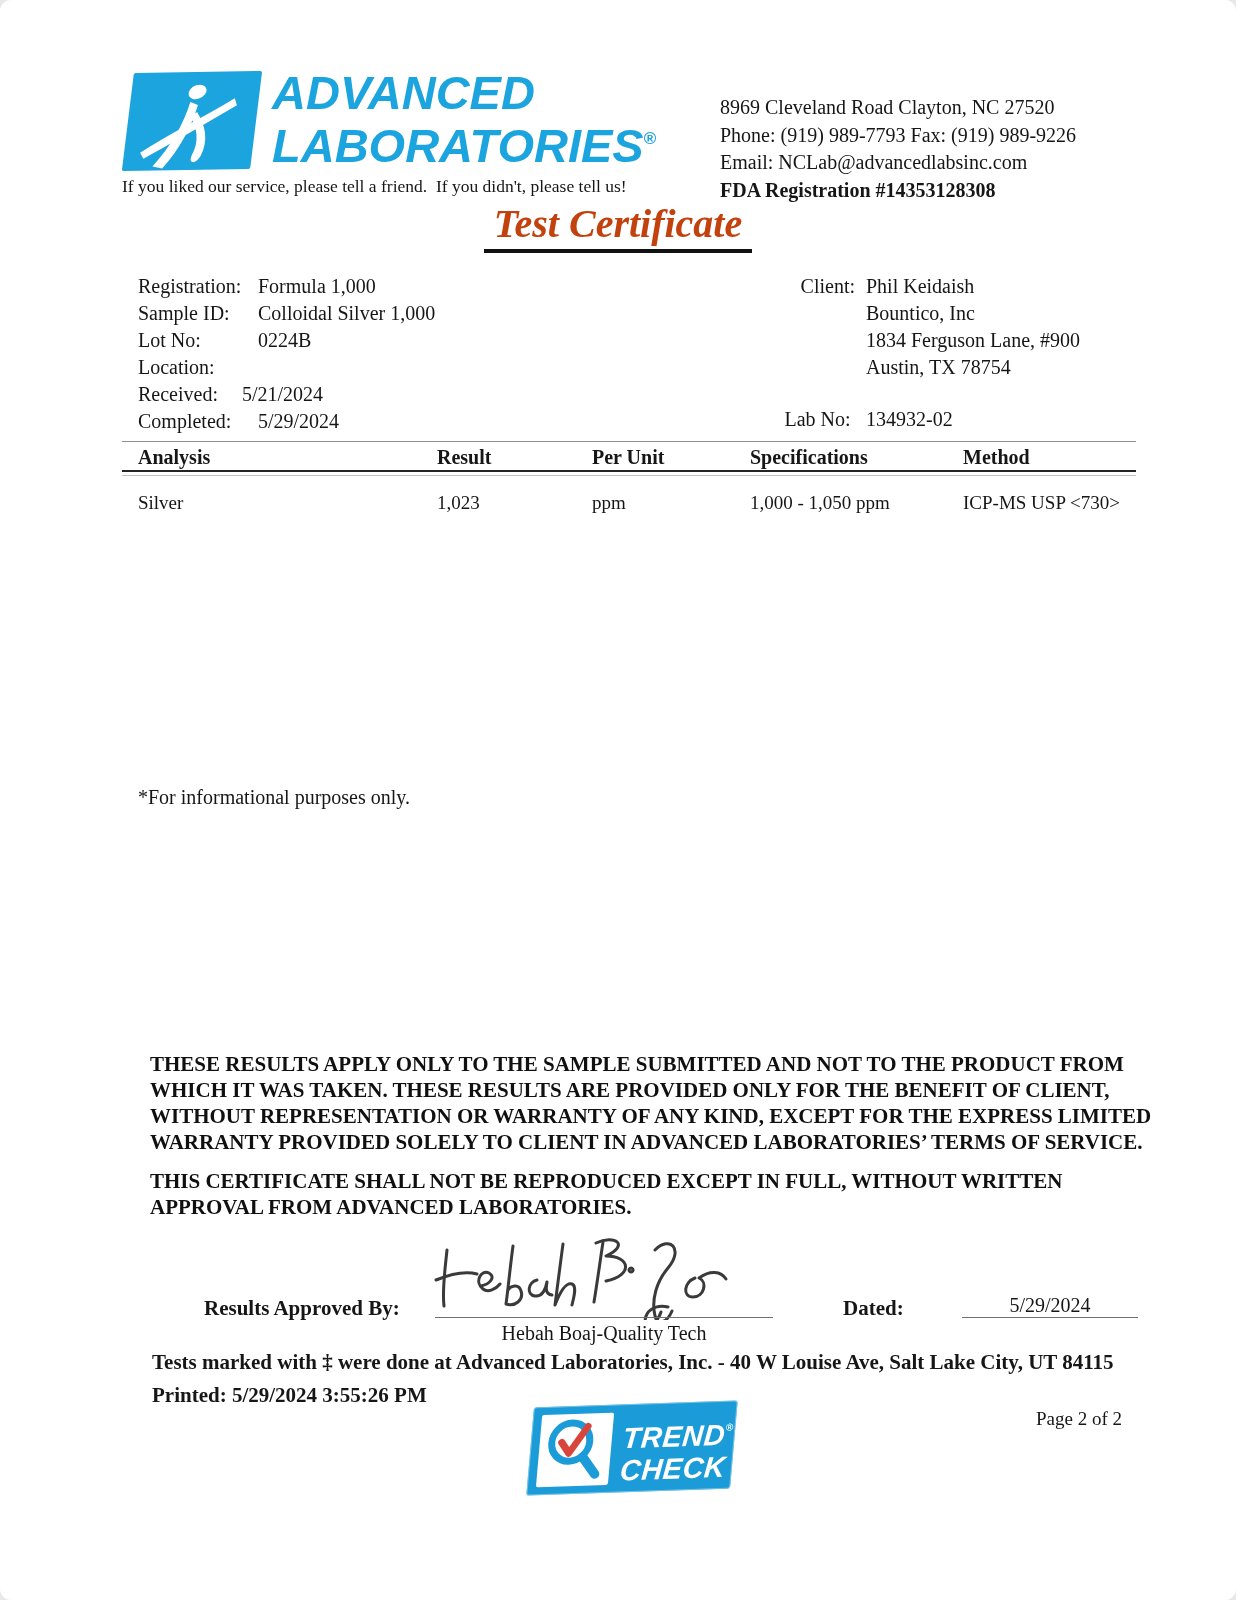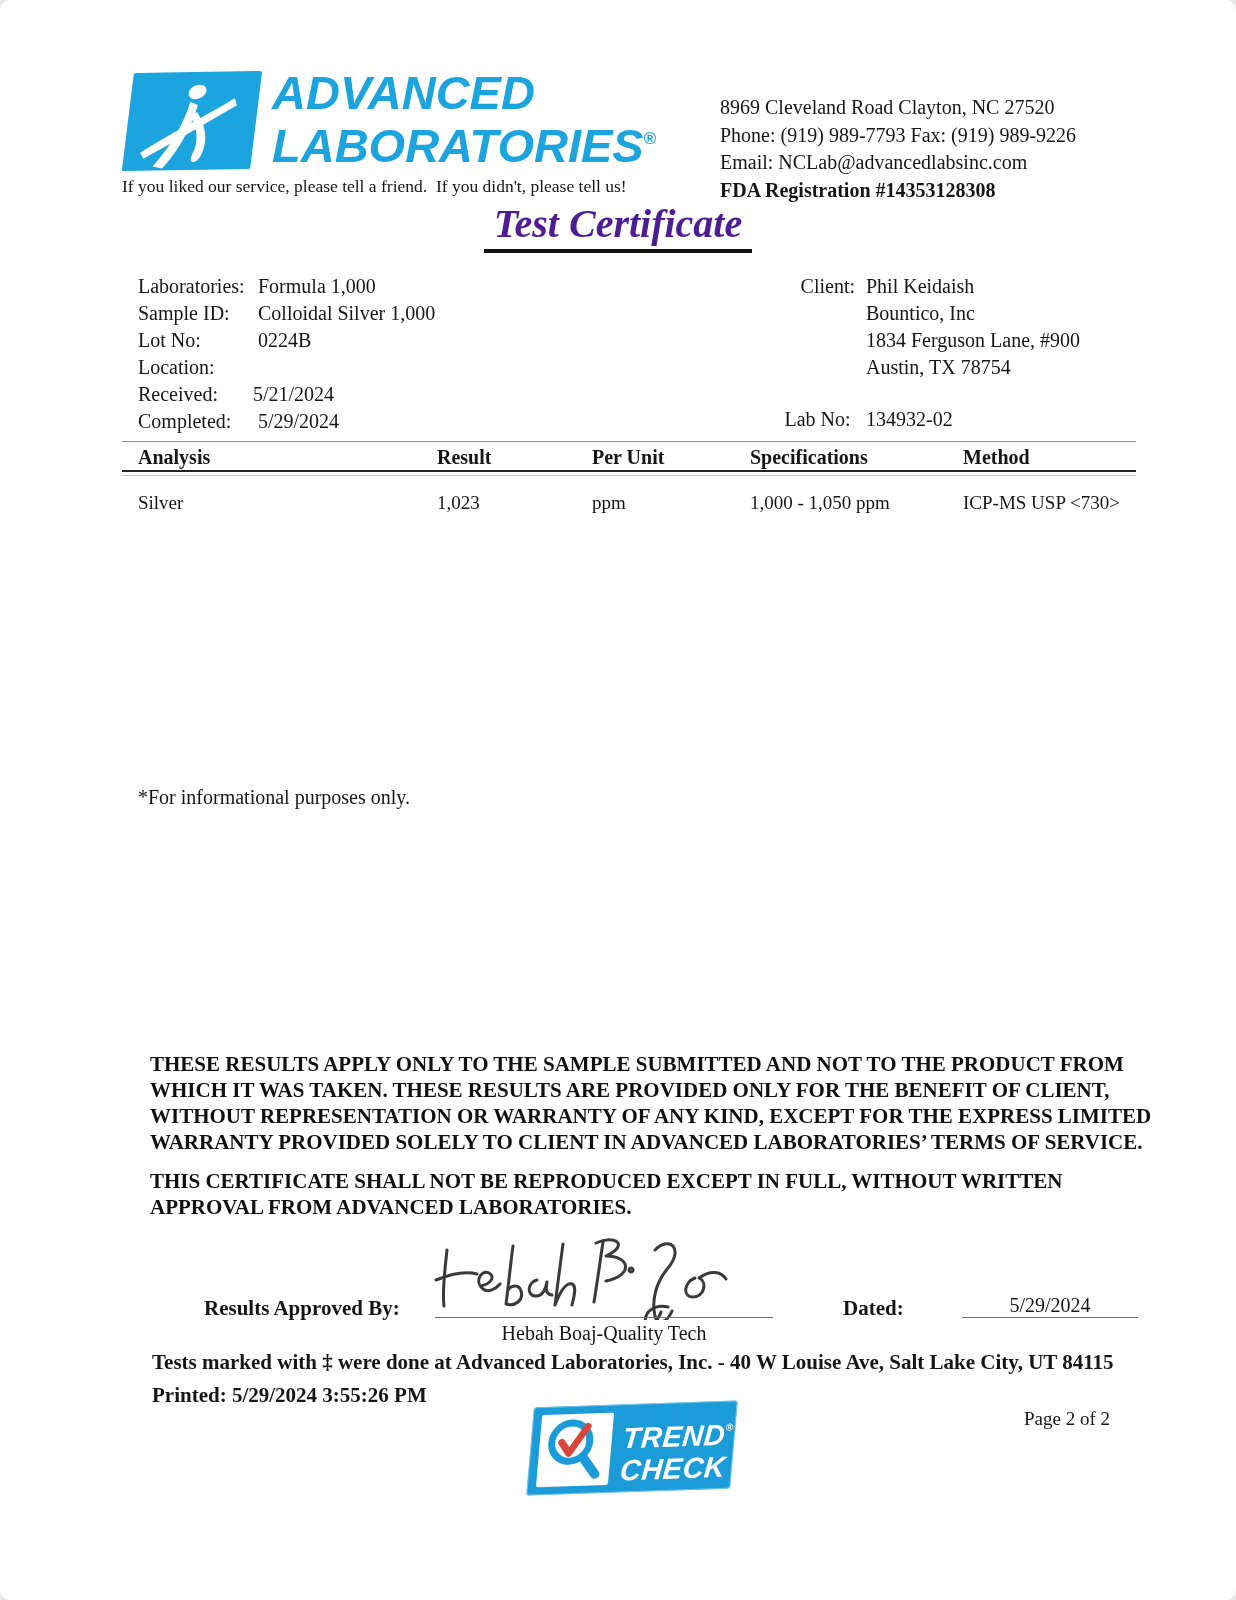"Test Certificate" .title-text { color: #4c1d95 -> #c2410c }
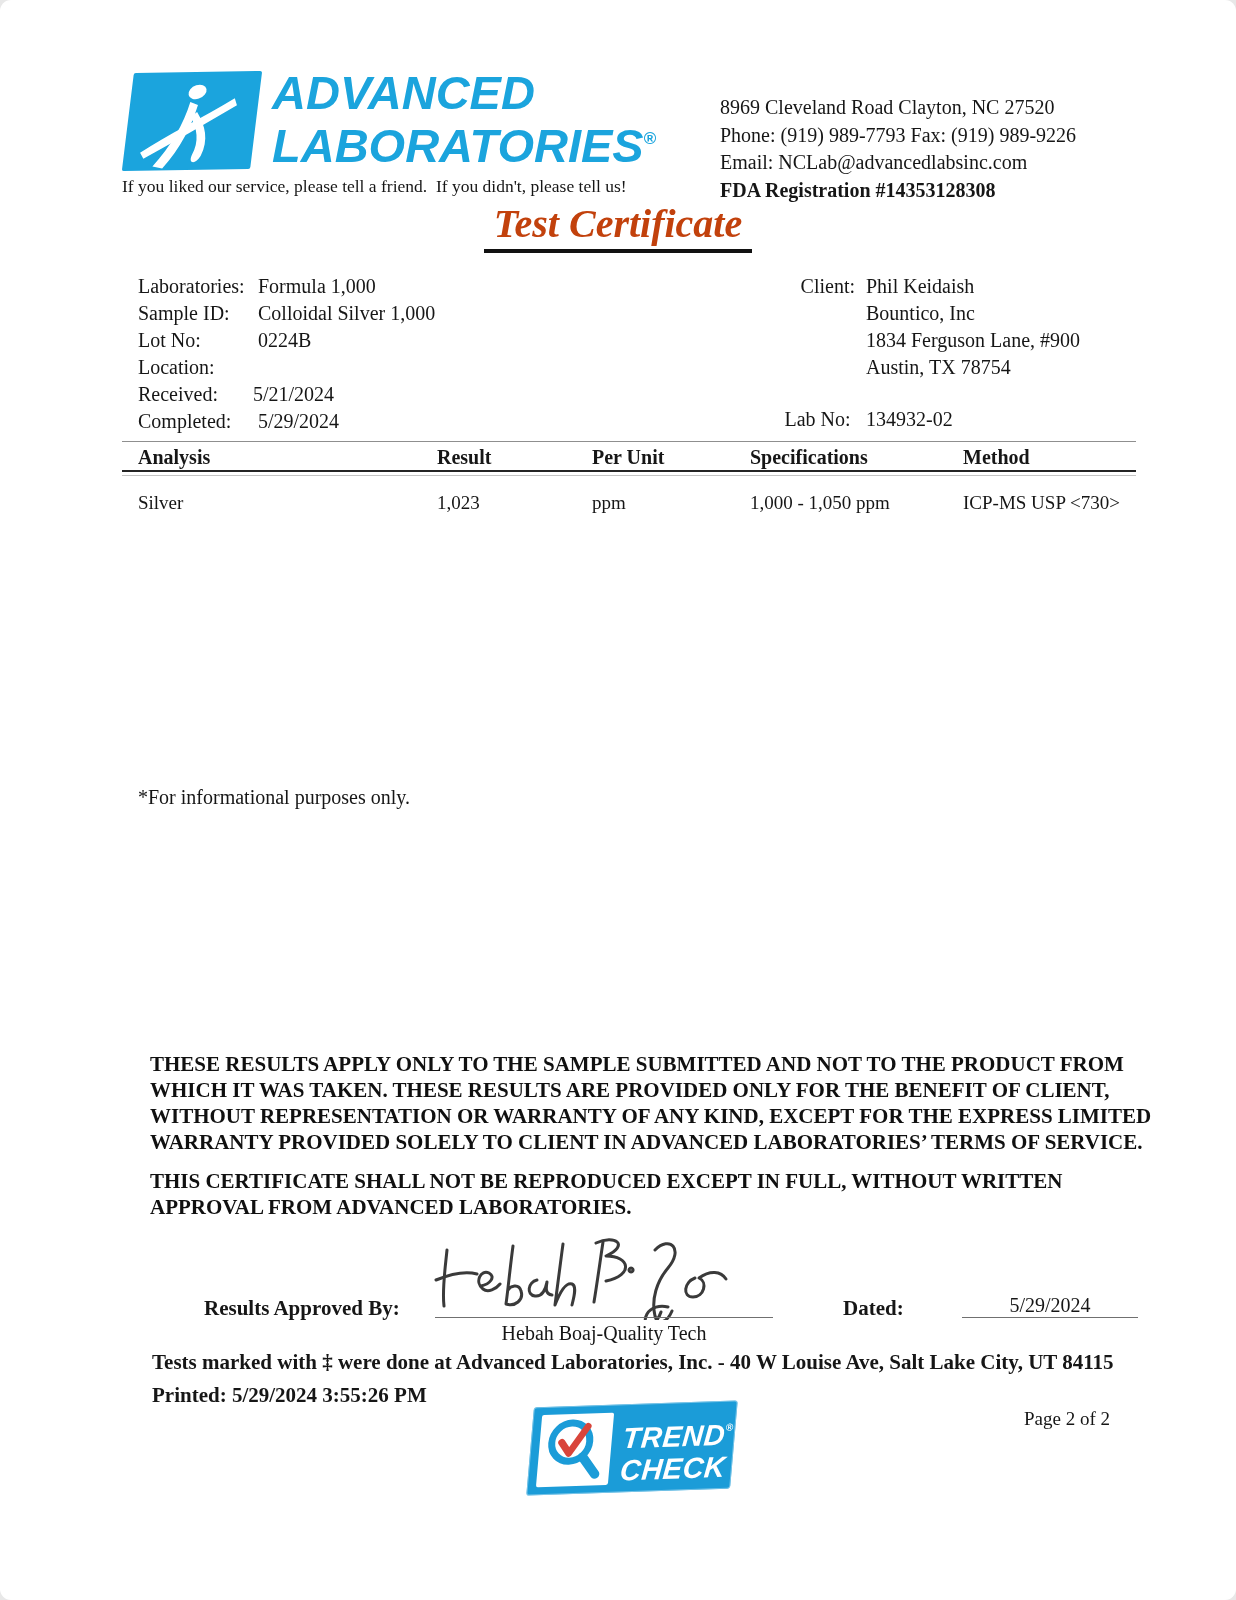"Laboratories:" div.lbl { text: Laboratories -> Registration }
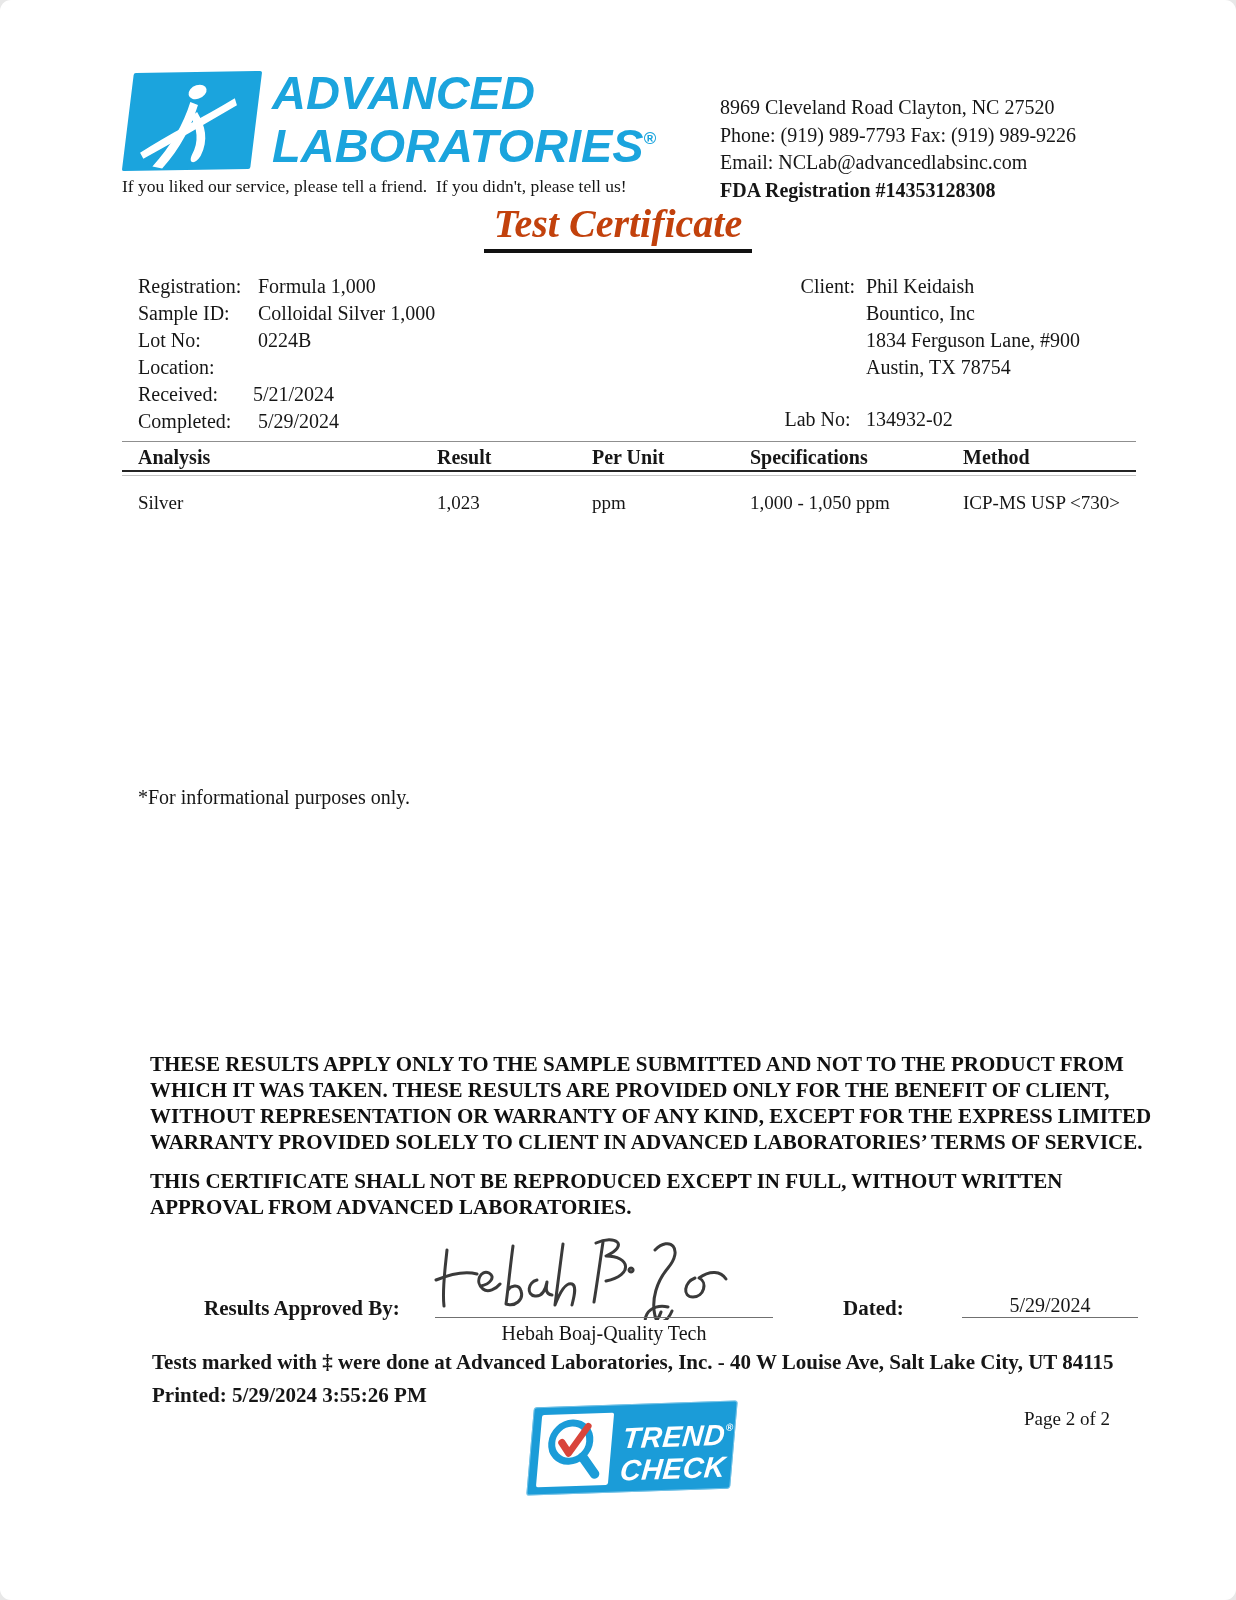"5/21/2024" div.val { left: 253px -> 242px }
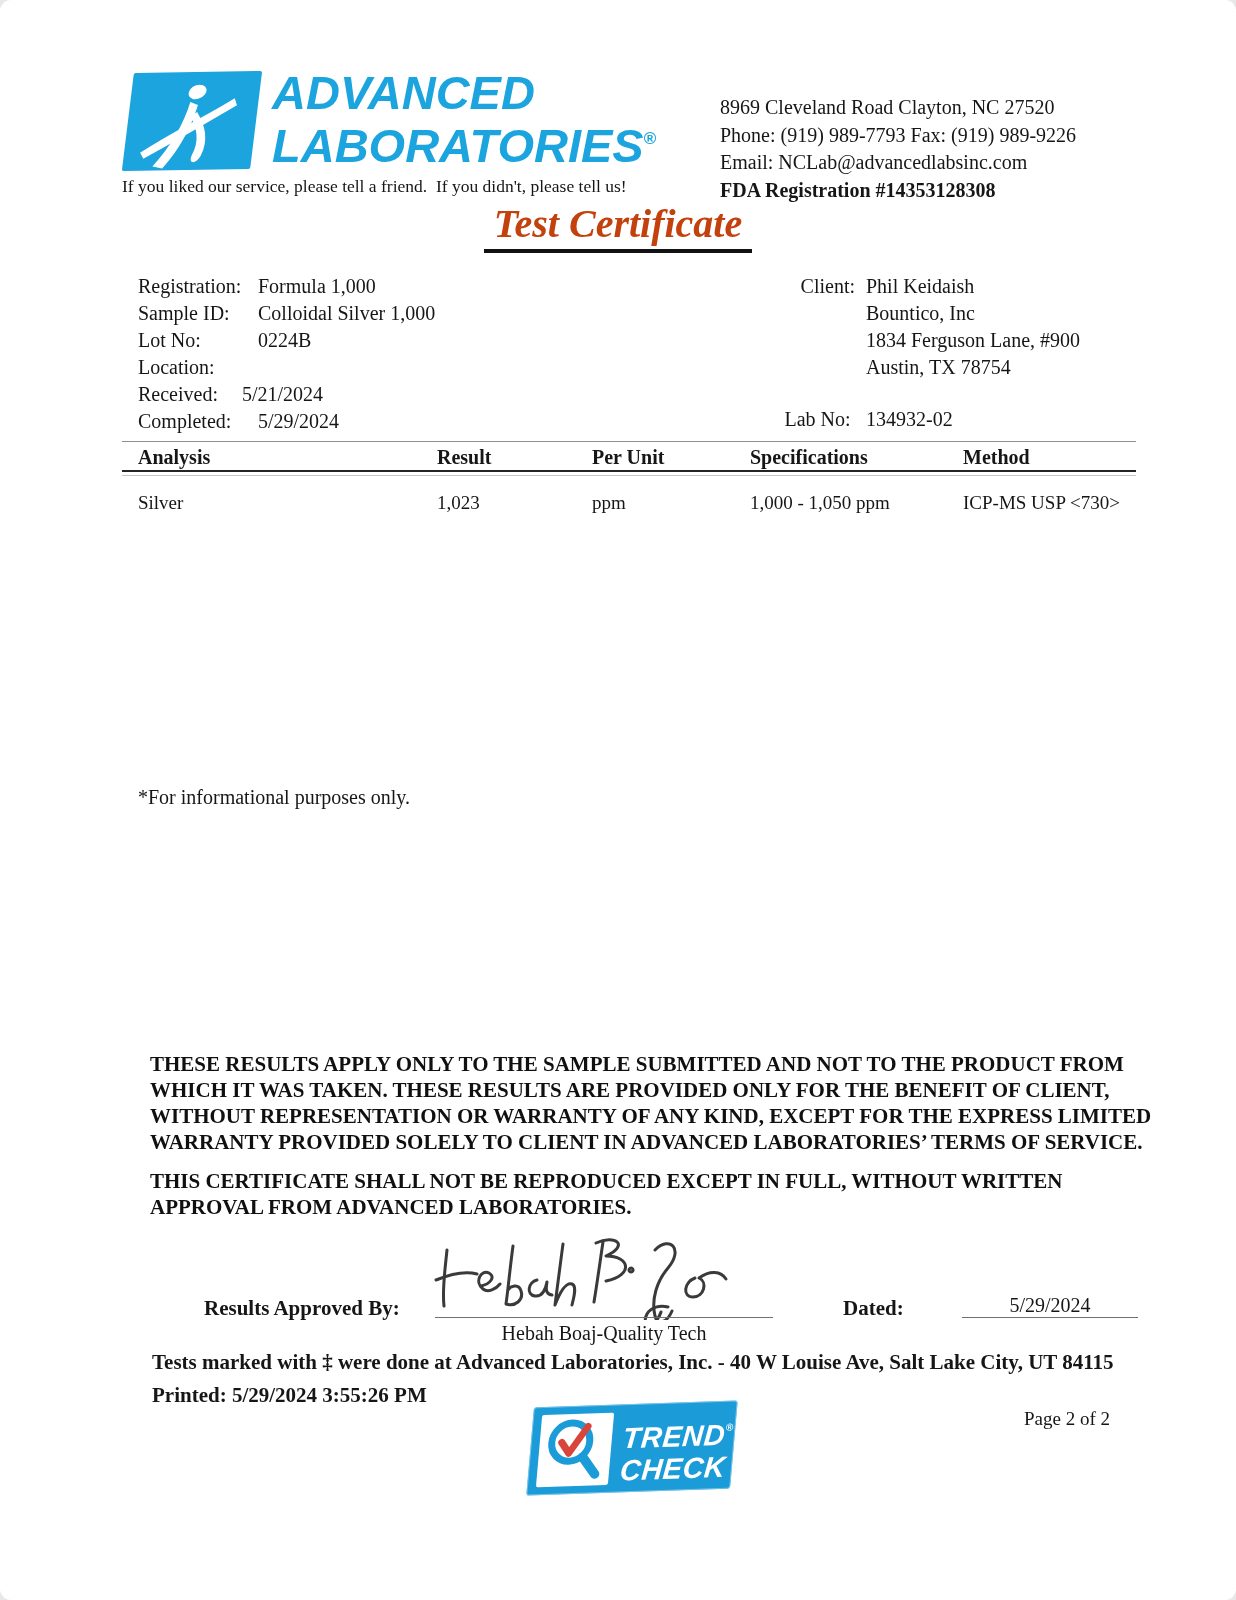"Page 2 of 2" .page-number { text-align: center -> right }
